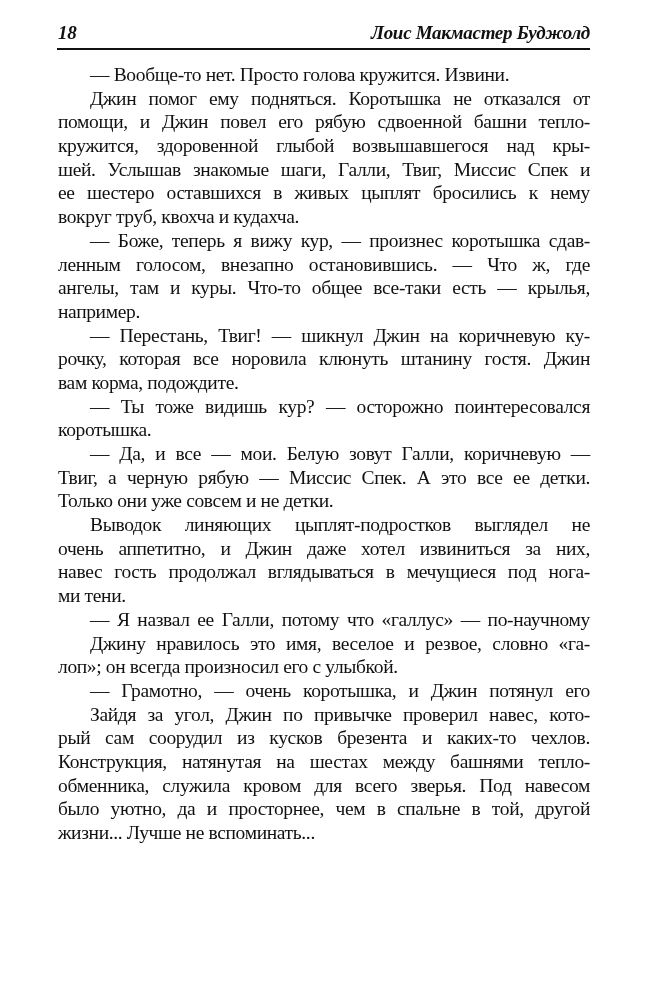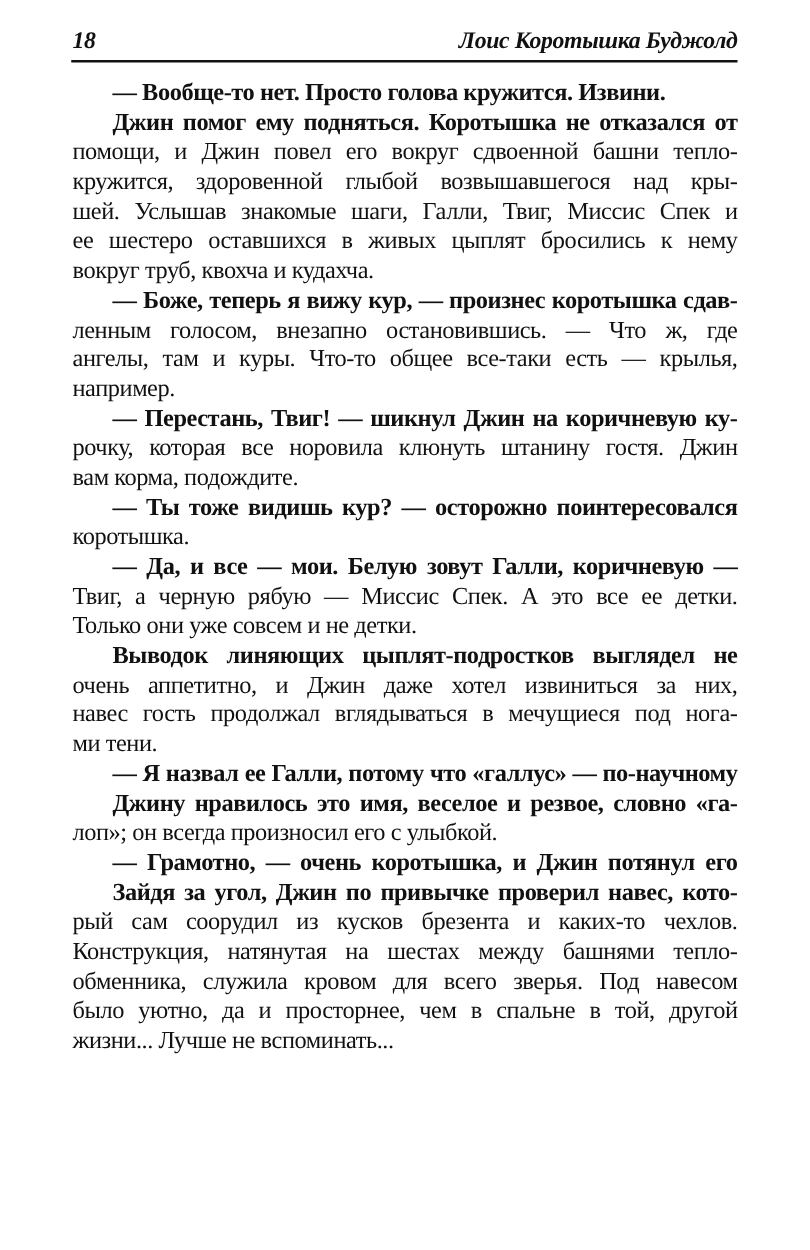"Лоис Коротышка Буджолд" span.author-name { text: Коротышка -> Макмастер }
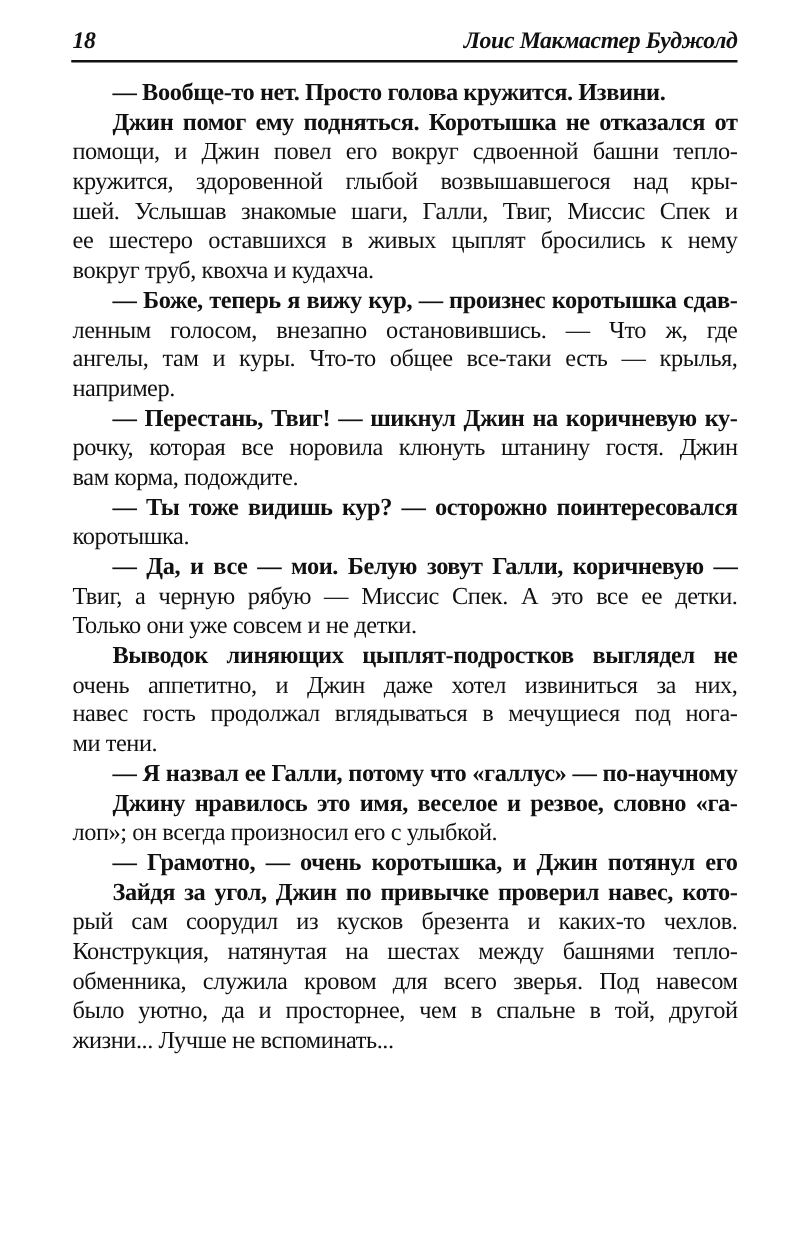"— Вообще-то нет. Просто голова" .line.indent { font-weight: bold -> none }
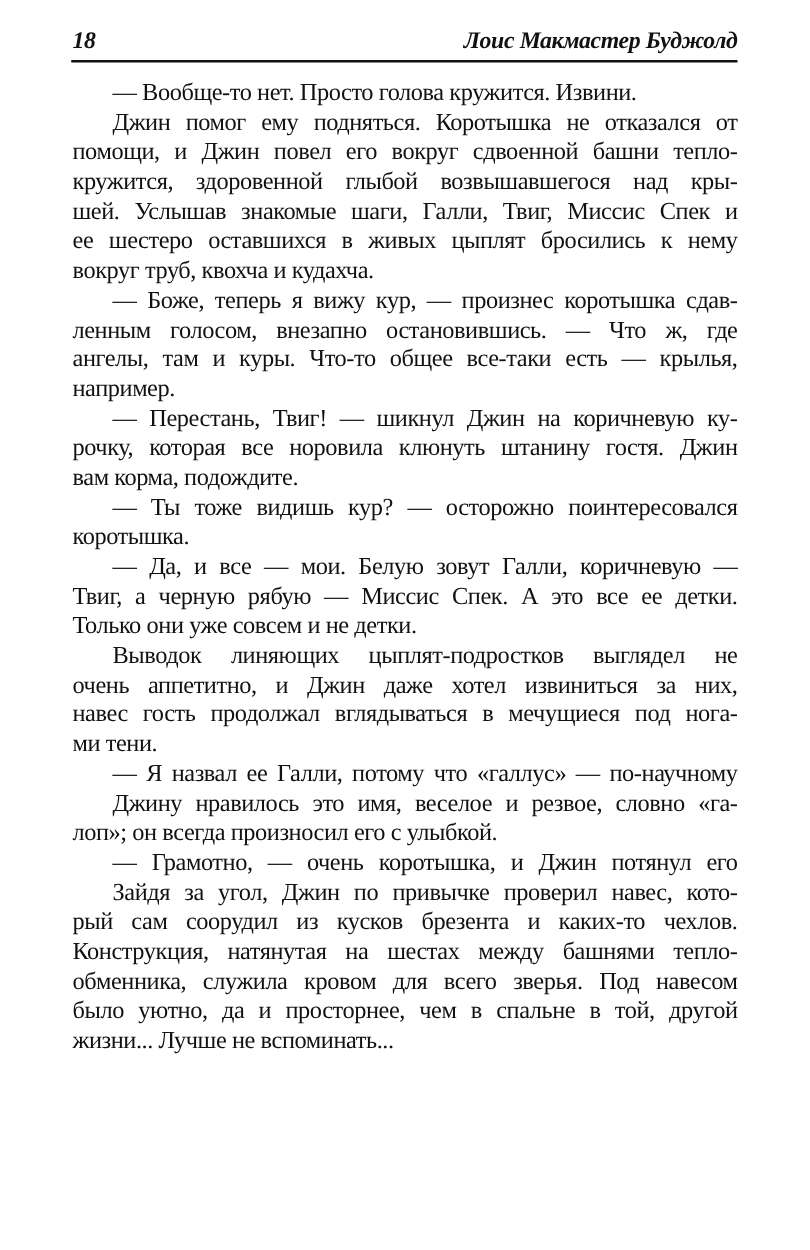"помощи, и Джин повел его" span.line { text: вокруг -> рябую }
